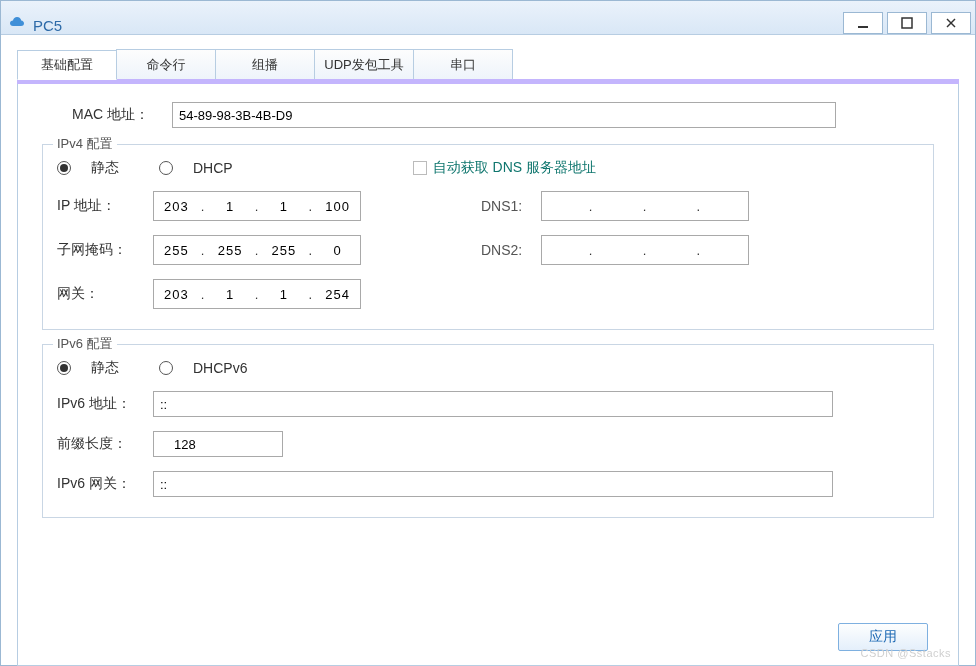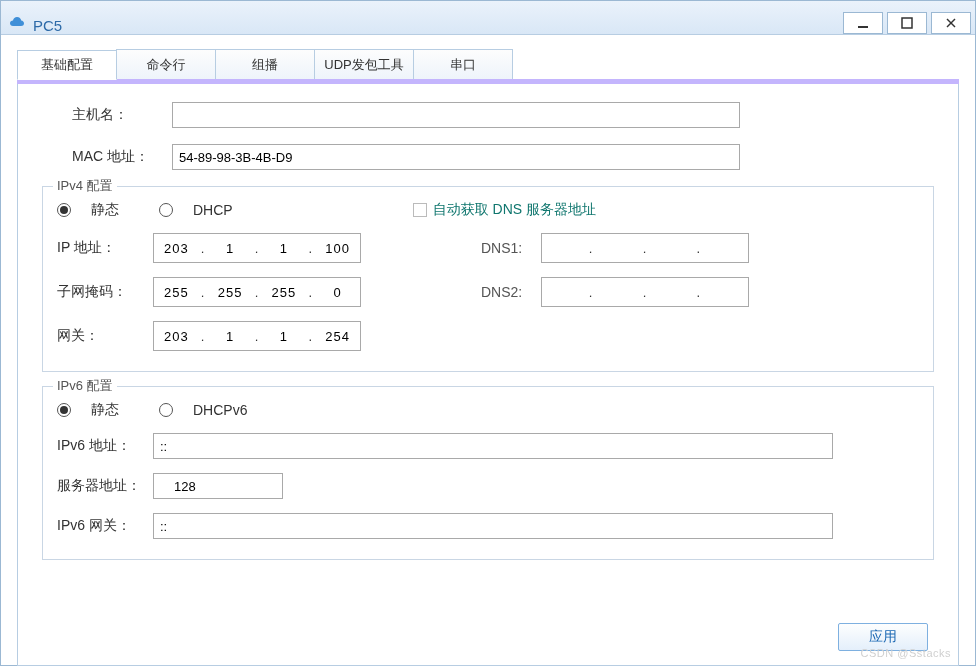"主机名：" div.row { html: <div> <span>主机名：</span> <input> </div> -> none }
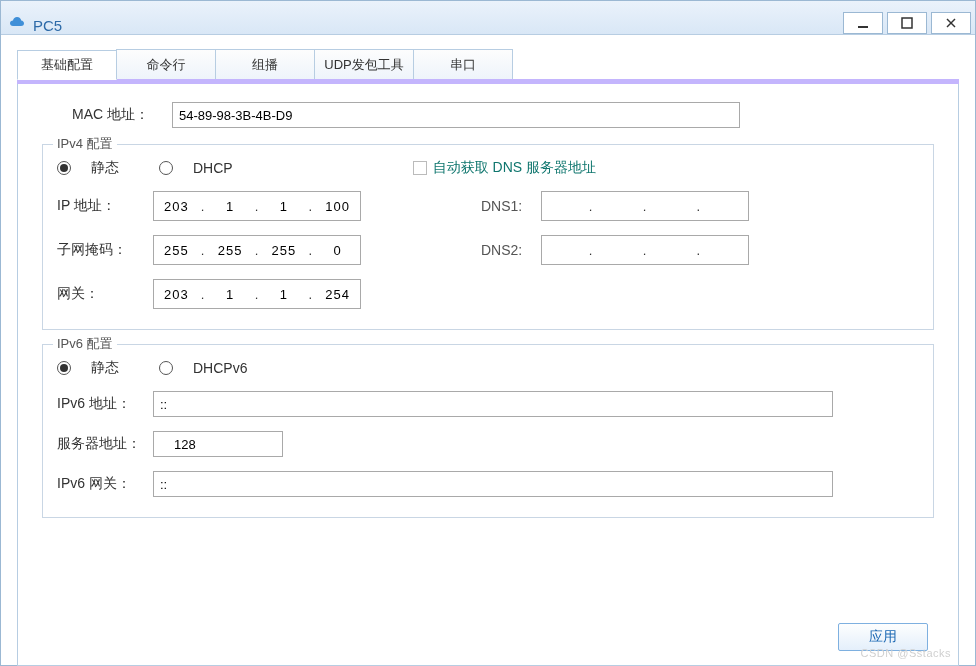"54-89-98-3B-4B-D9" .txt.full { width: 568px -> 664px }
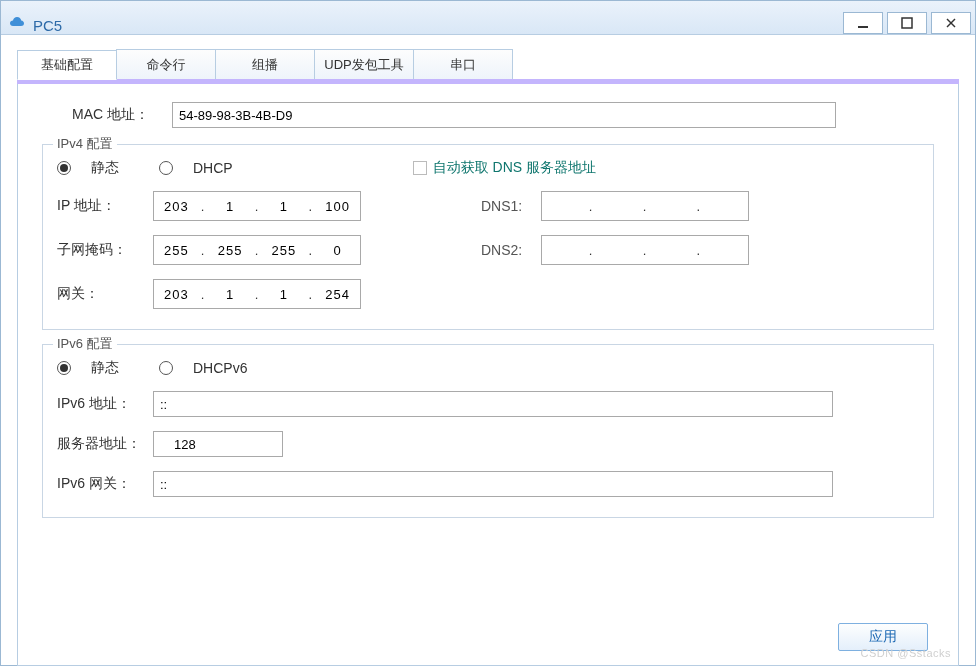"服务器地址：" span.flbl1 { text: 服务器地址 -> 前缀长度 }
